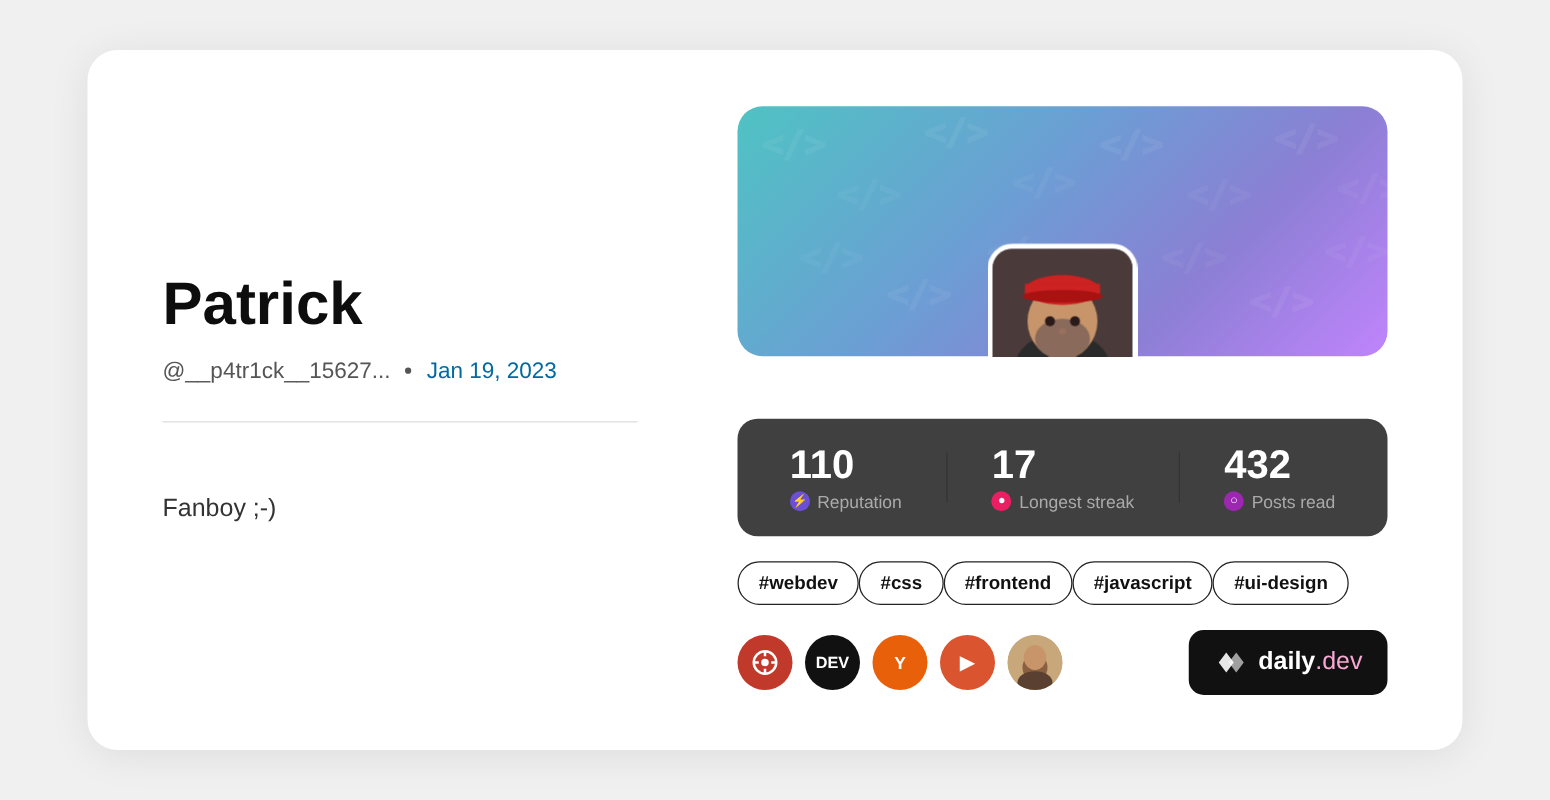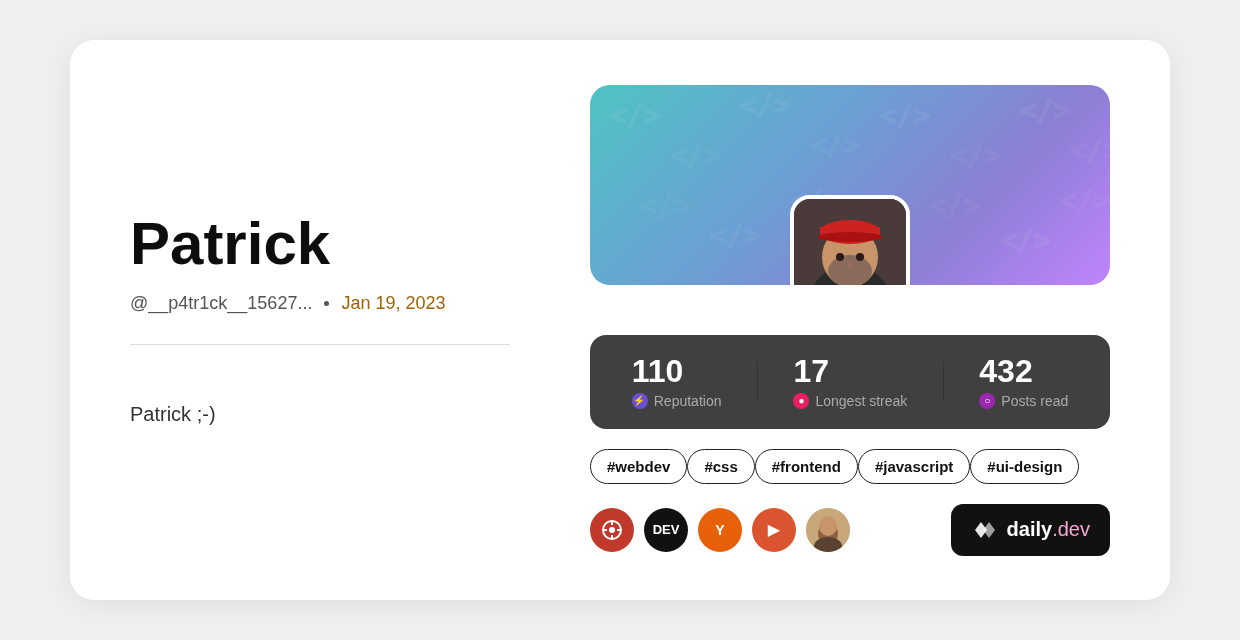"Patrick" .user-name { font-size: 60px -> 48px }
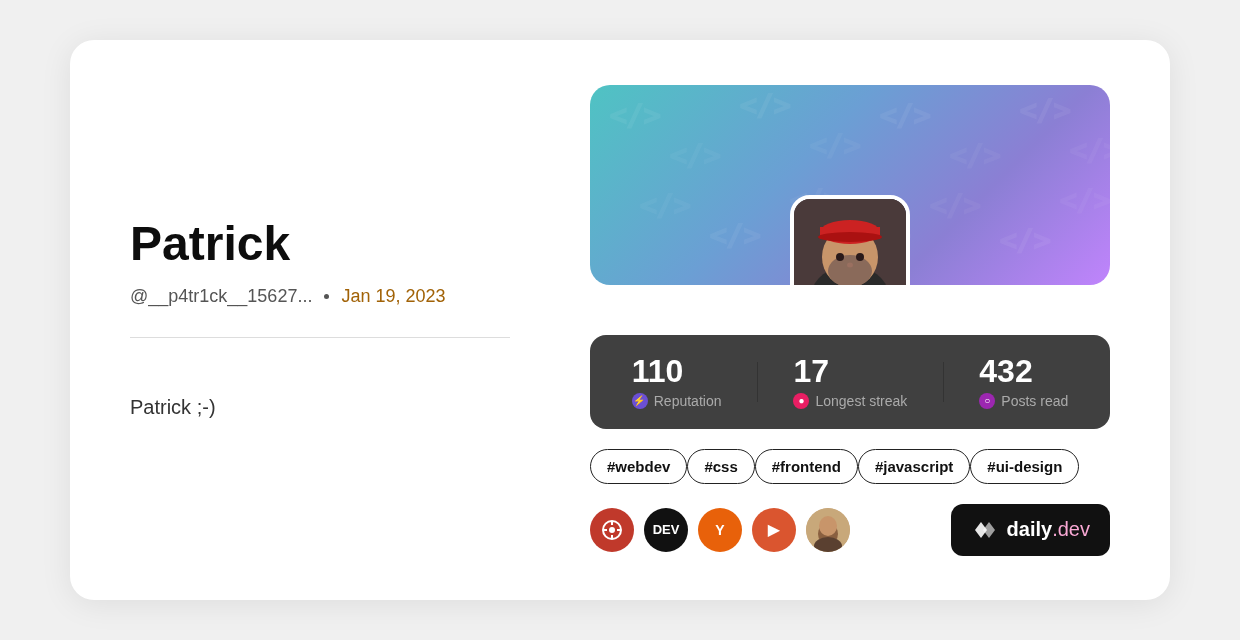"Jan 19, 2023" .join-date { color: #a16207 -> #0369a1 }
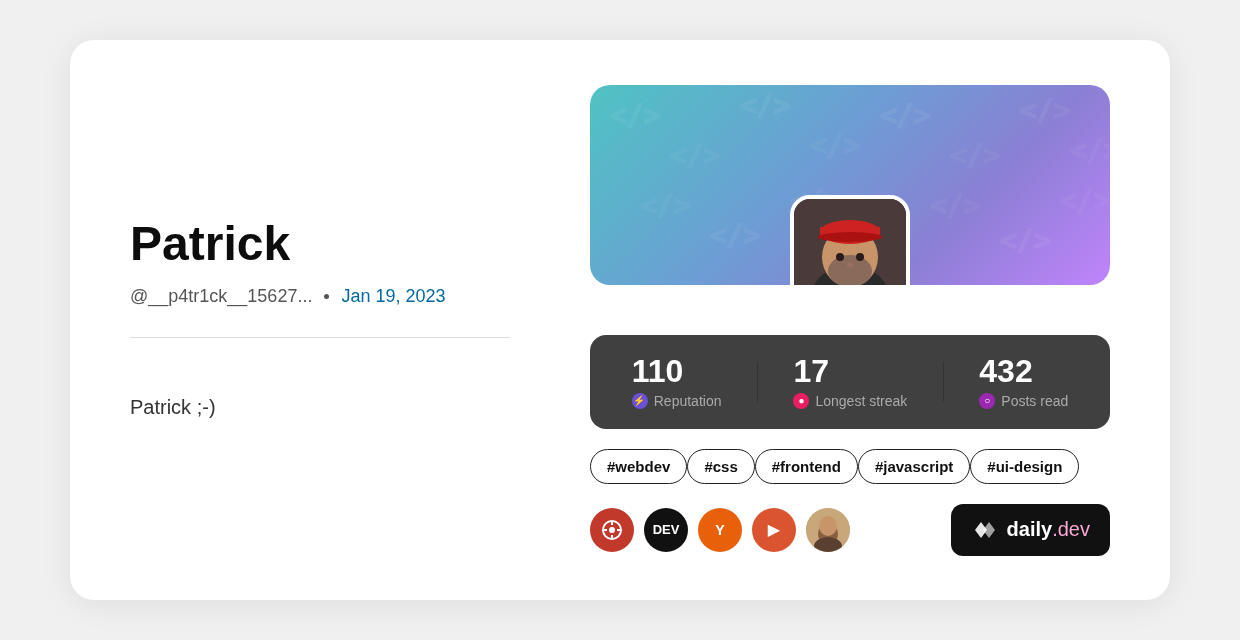"Patrick ;-)" span { text: Patrick -> Fanboy }
